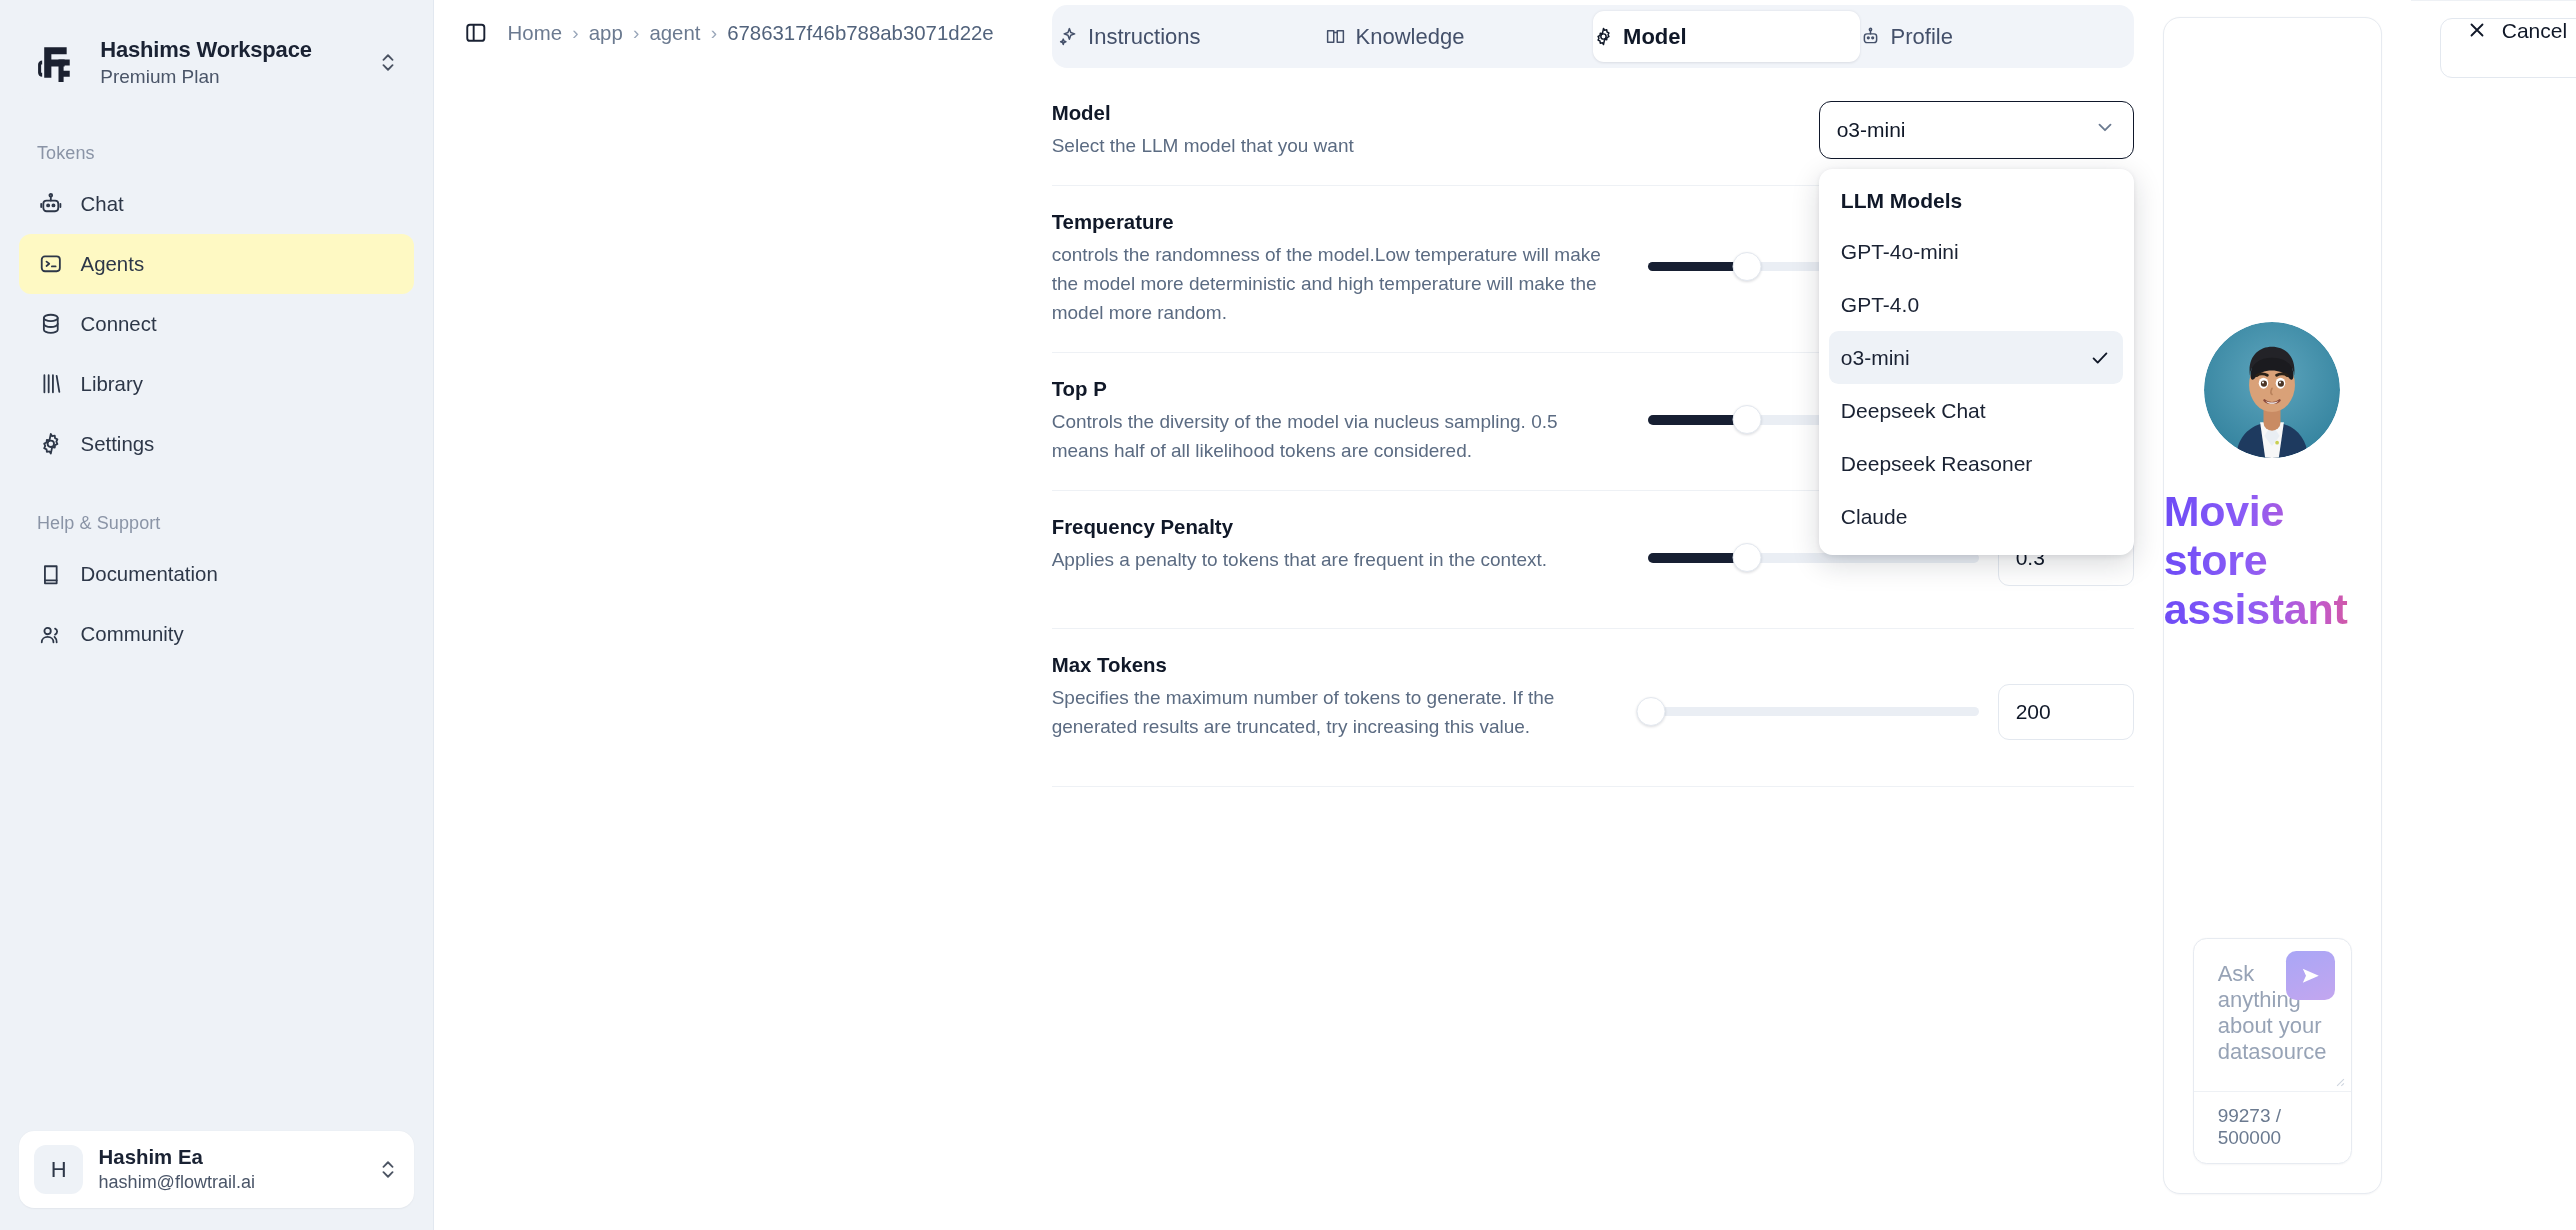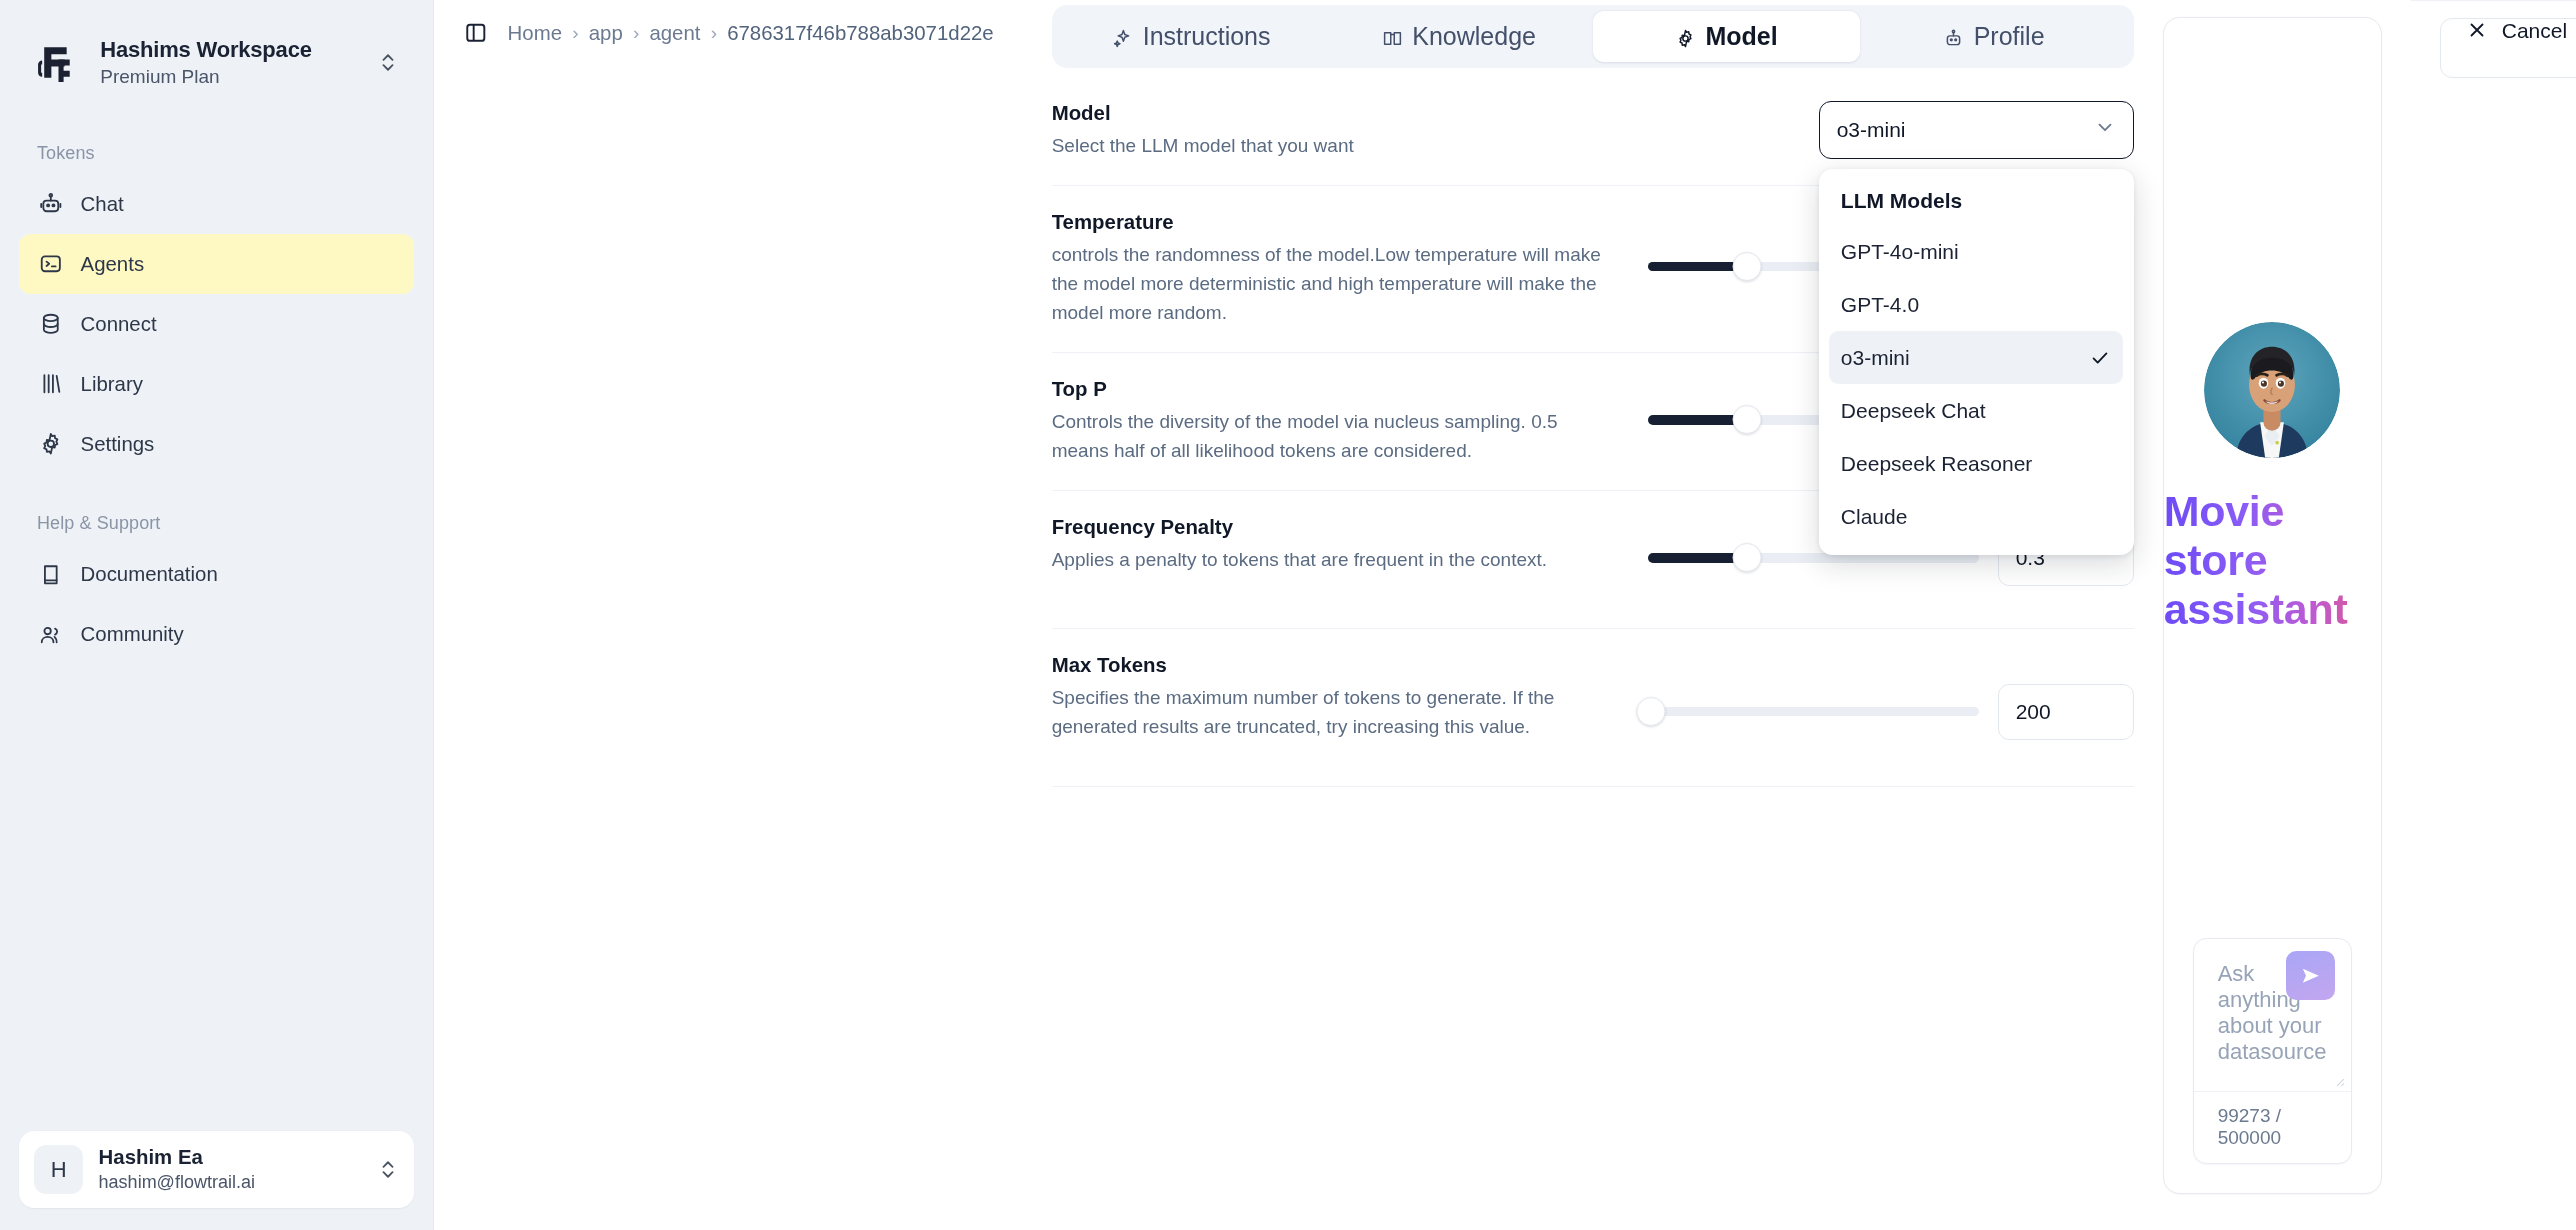"Instructions" .tab { font-size: 25px -> 22px; justify-content: center -> flex-start }
